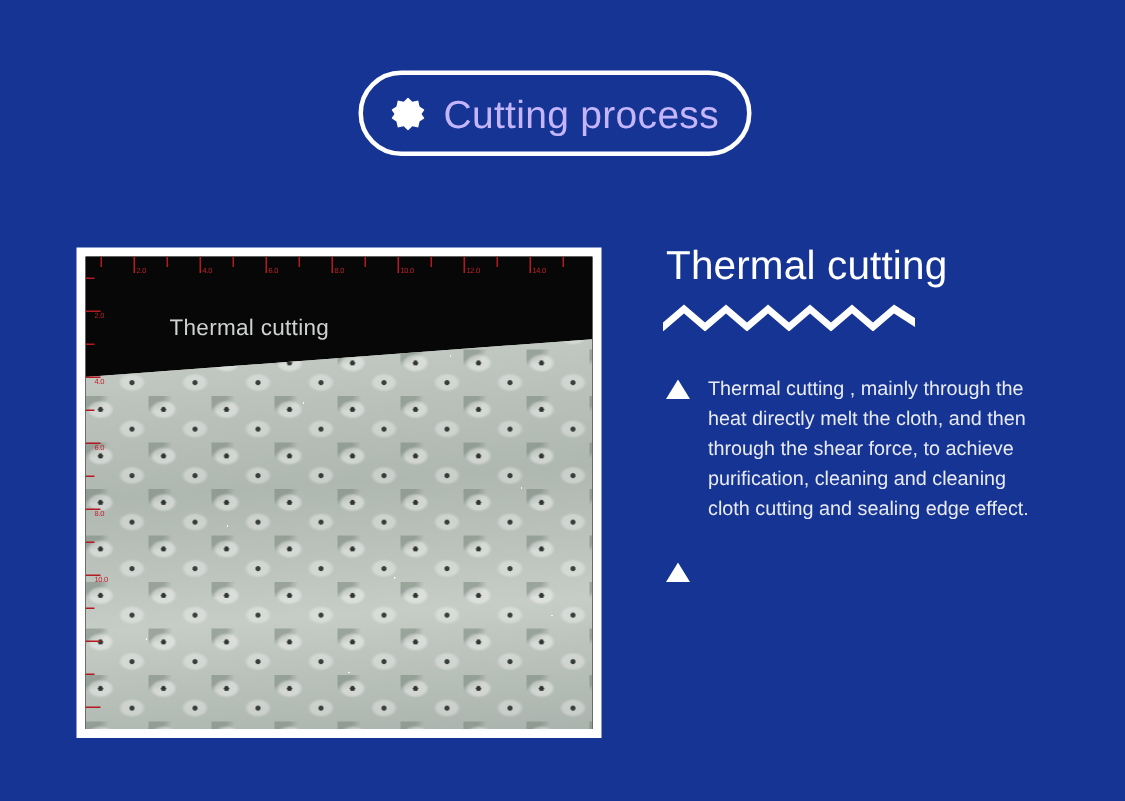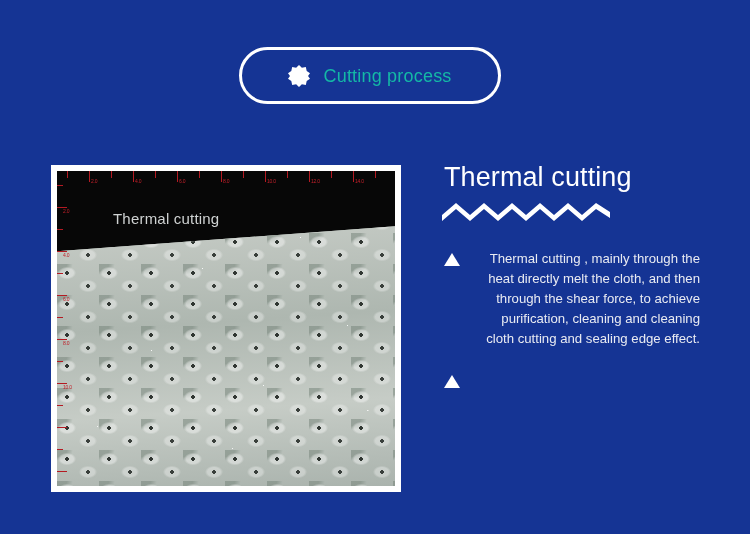"Cutting process" .pill-label { color: #14b8a6 -> #c4b5fd; font-size: 18px -> 26px }
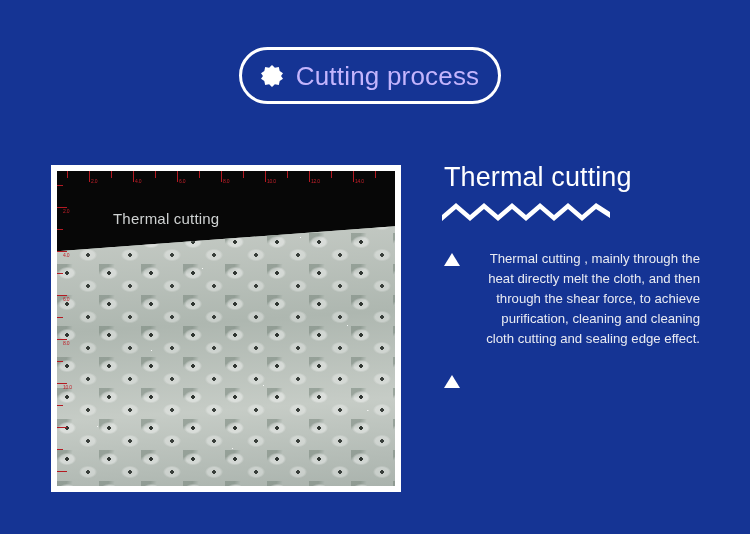"Thermal cutting , mainly through" .bullet:first-child { text-align: right -> none }
